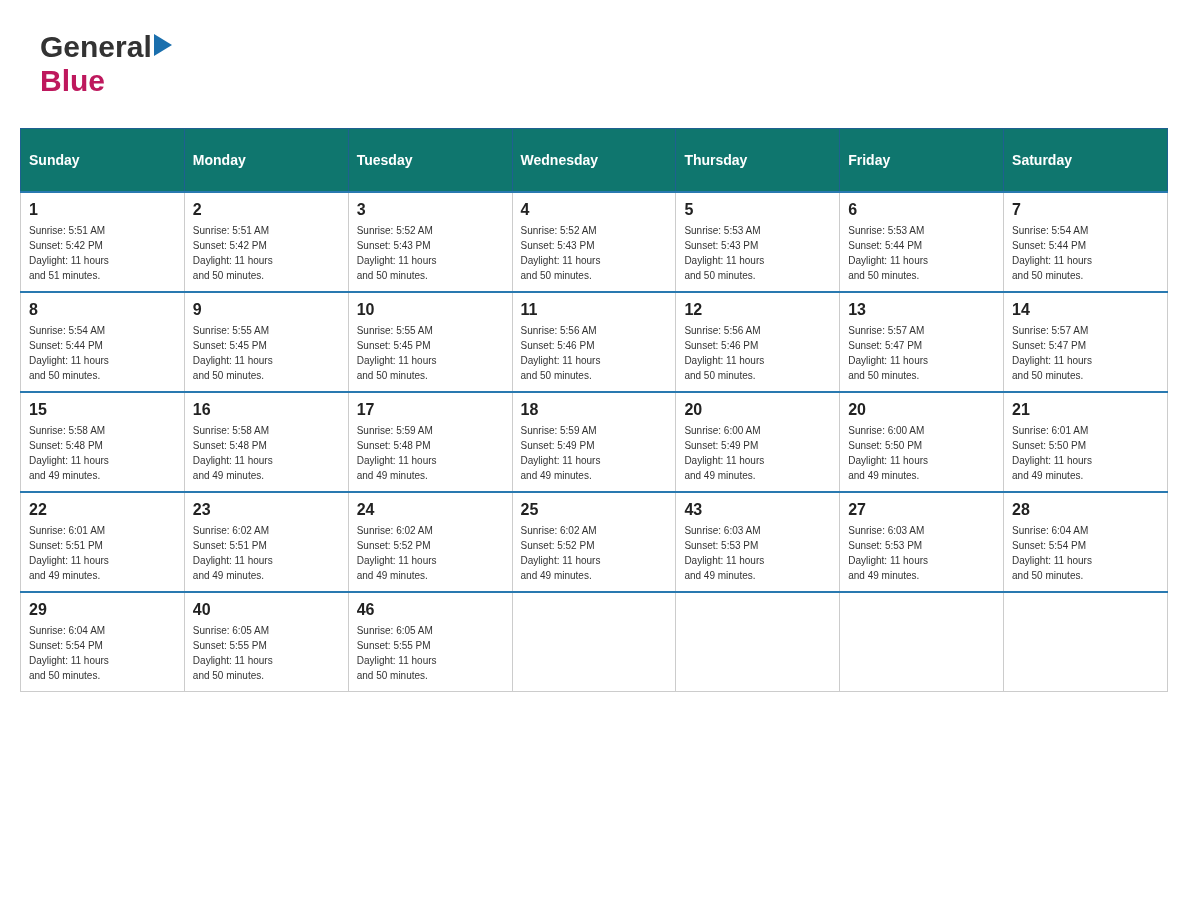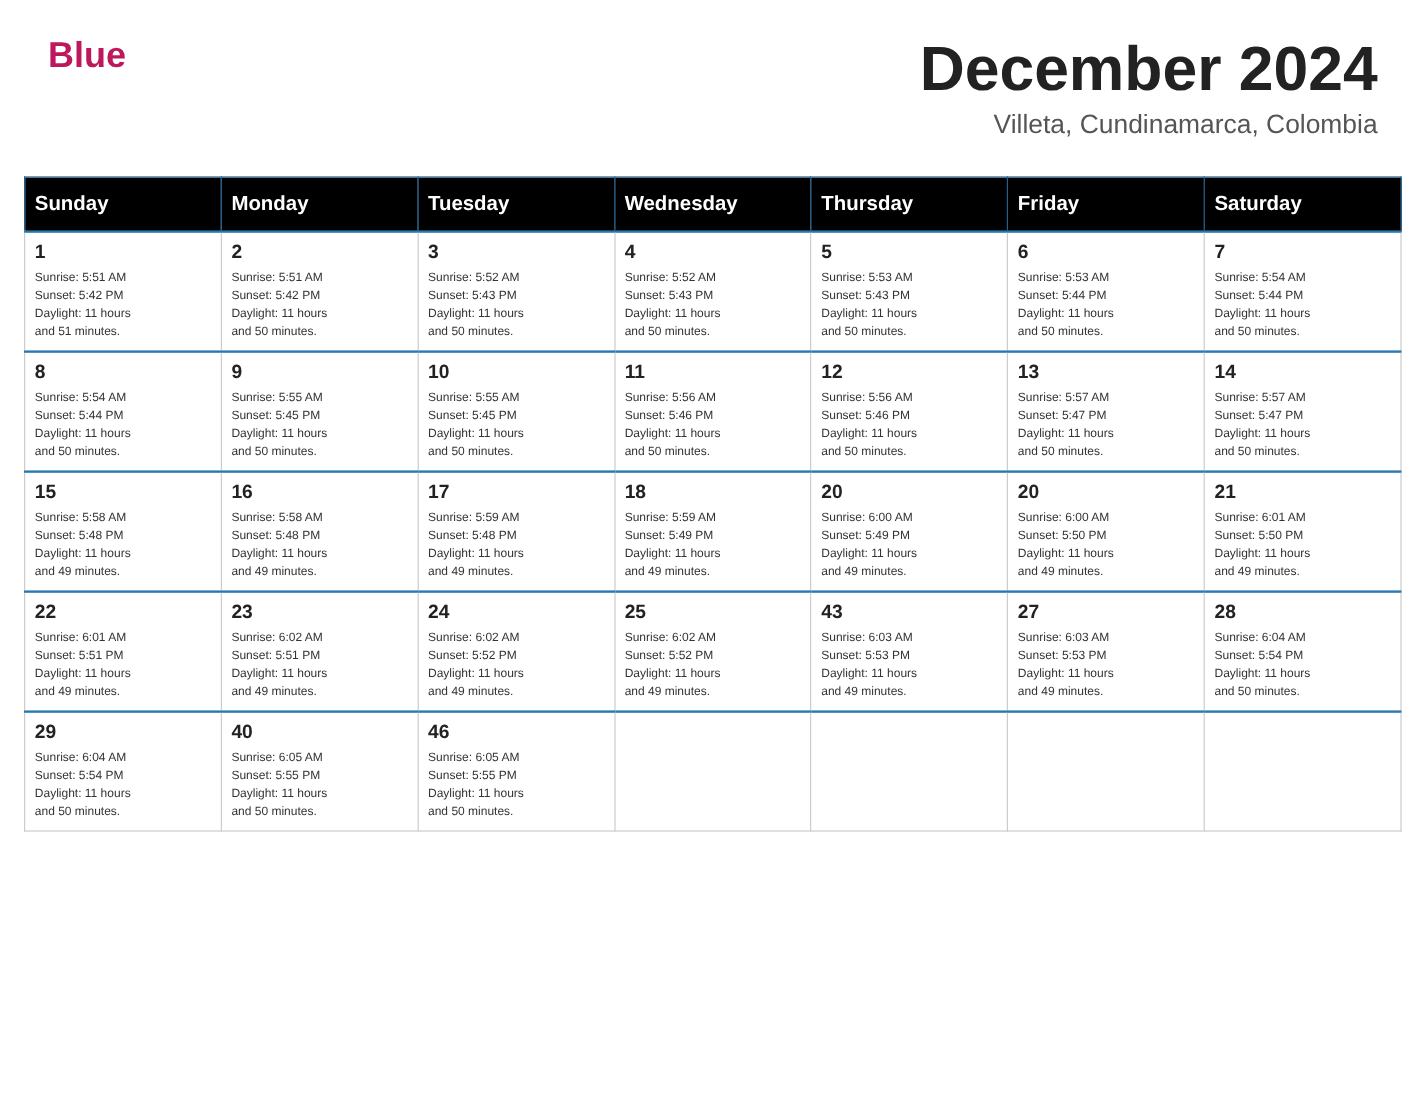"General" div.logo-row { html: none -> <div> <span>General</span> <span> <svg> <polygon></polygon> </svg> </span> </div> }
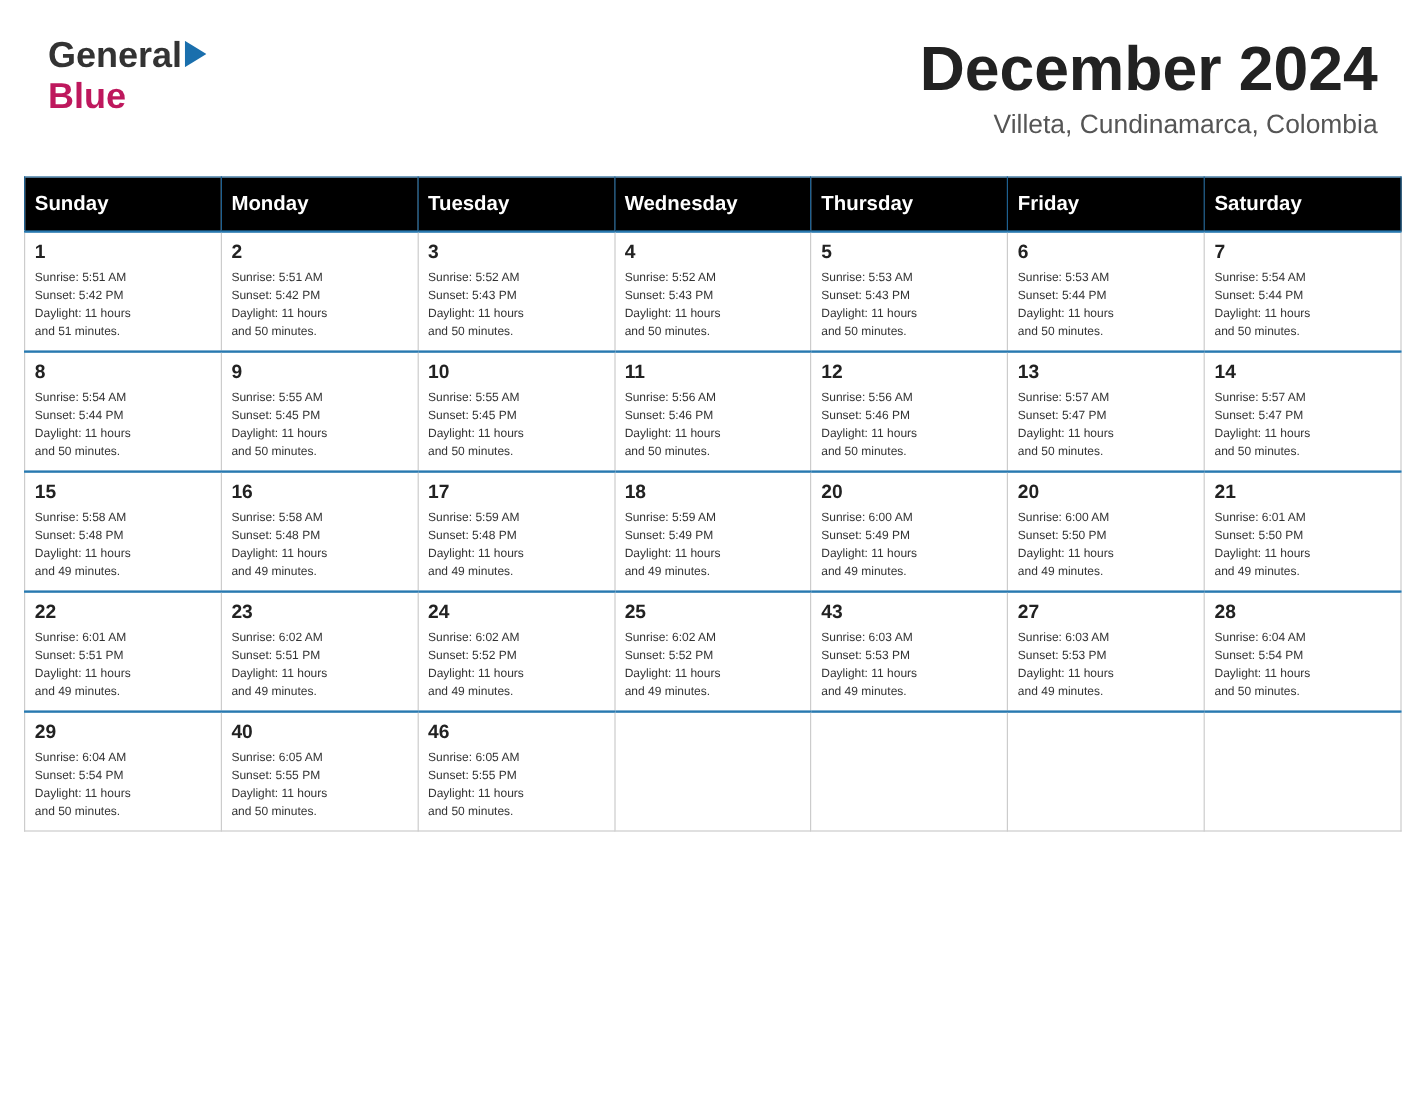"December 2024" div.title-section { html: <div> <div>December 2024</div> <div>Villeta, Cundinamarca, Colombia</div> </div> -> none }
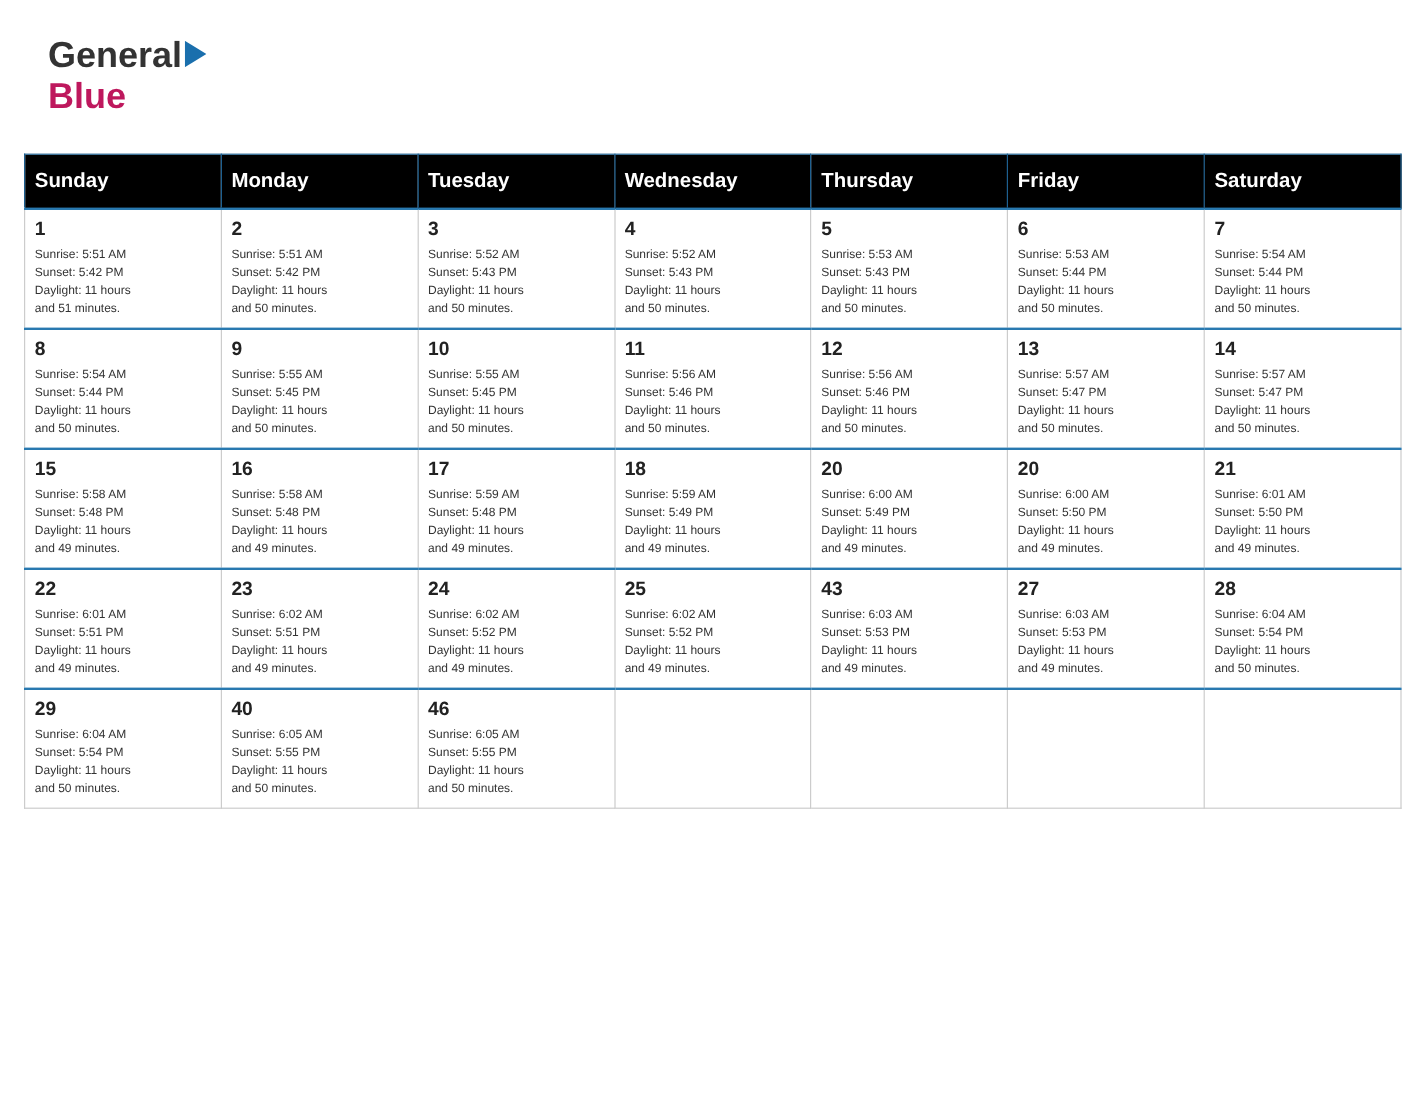"Sunday" .calendar th { background-color: #000000 -> #0f766e; font-size: 17px -> 14px; padding: 12px 8px -> 23px 8px }
